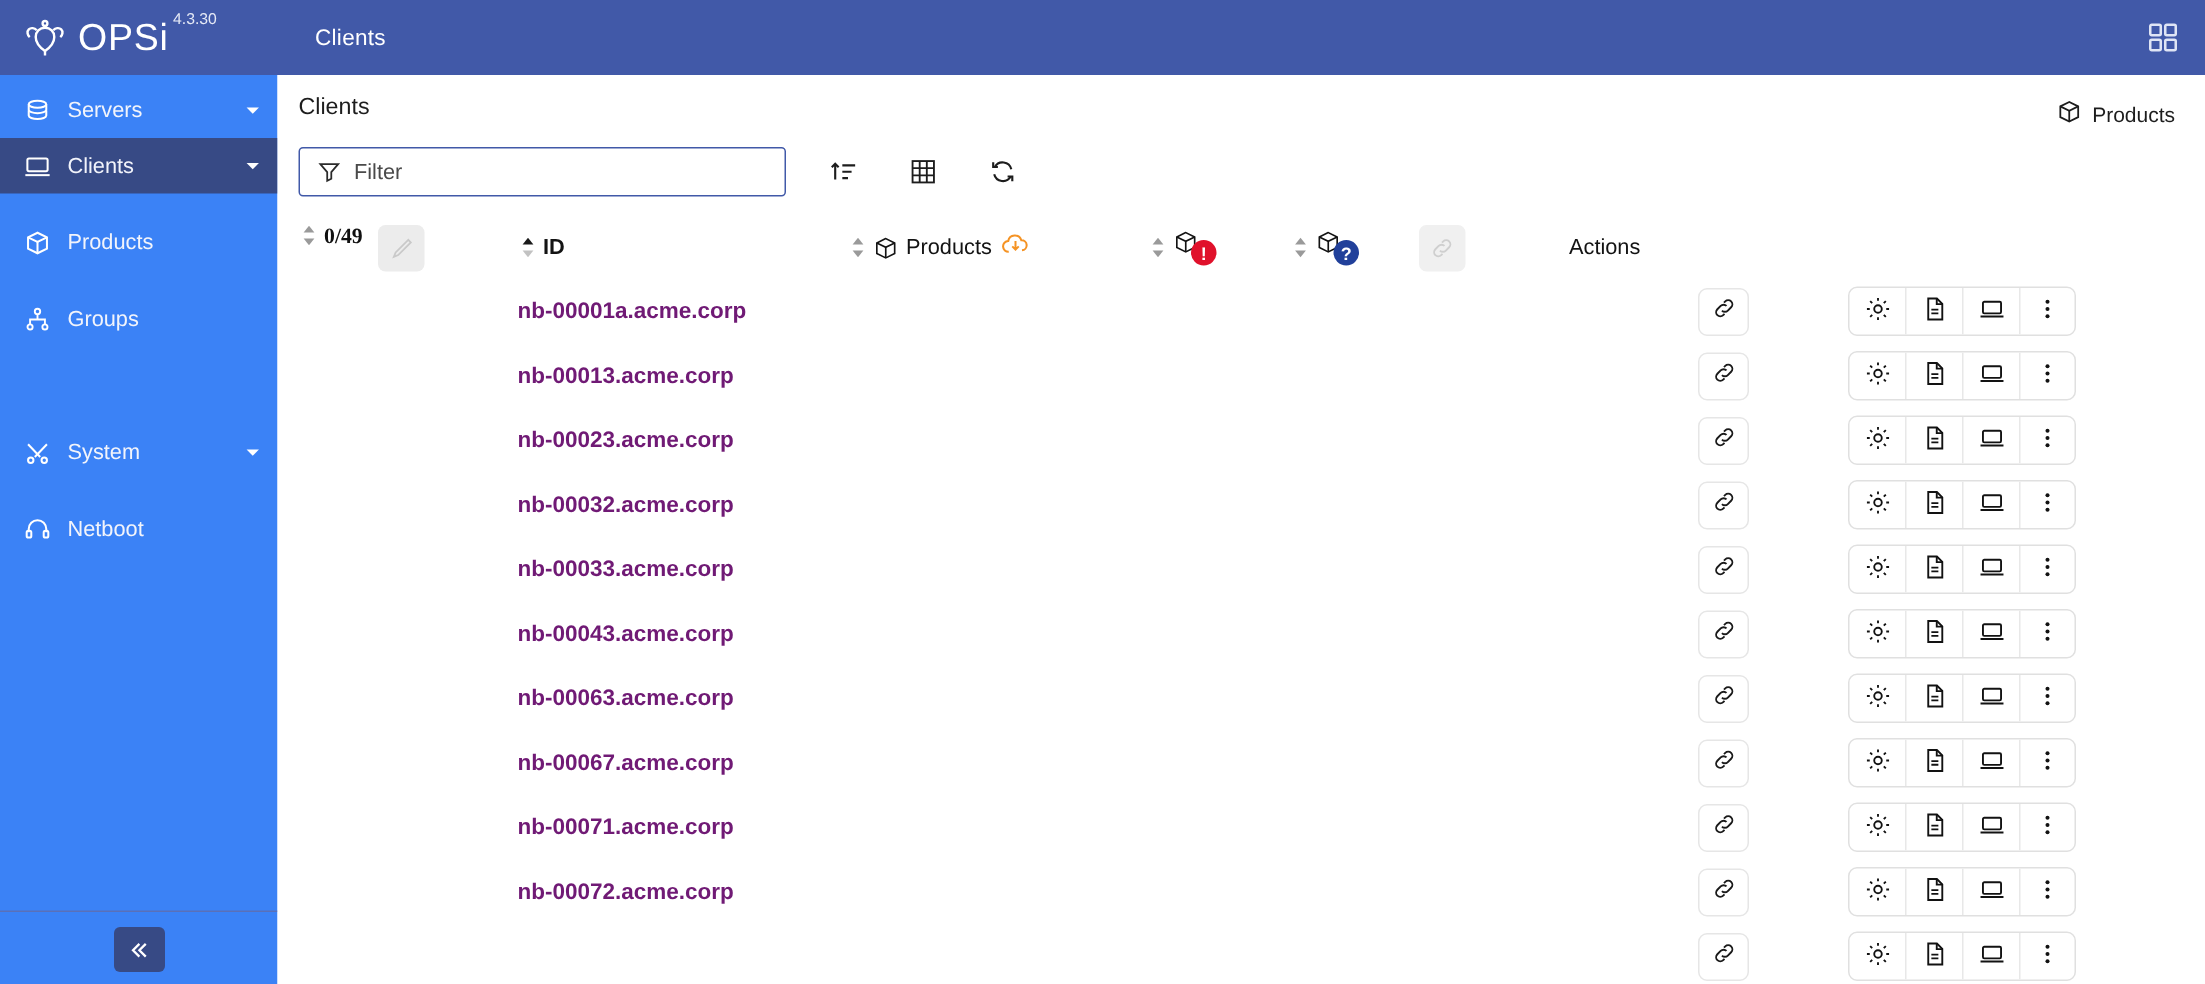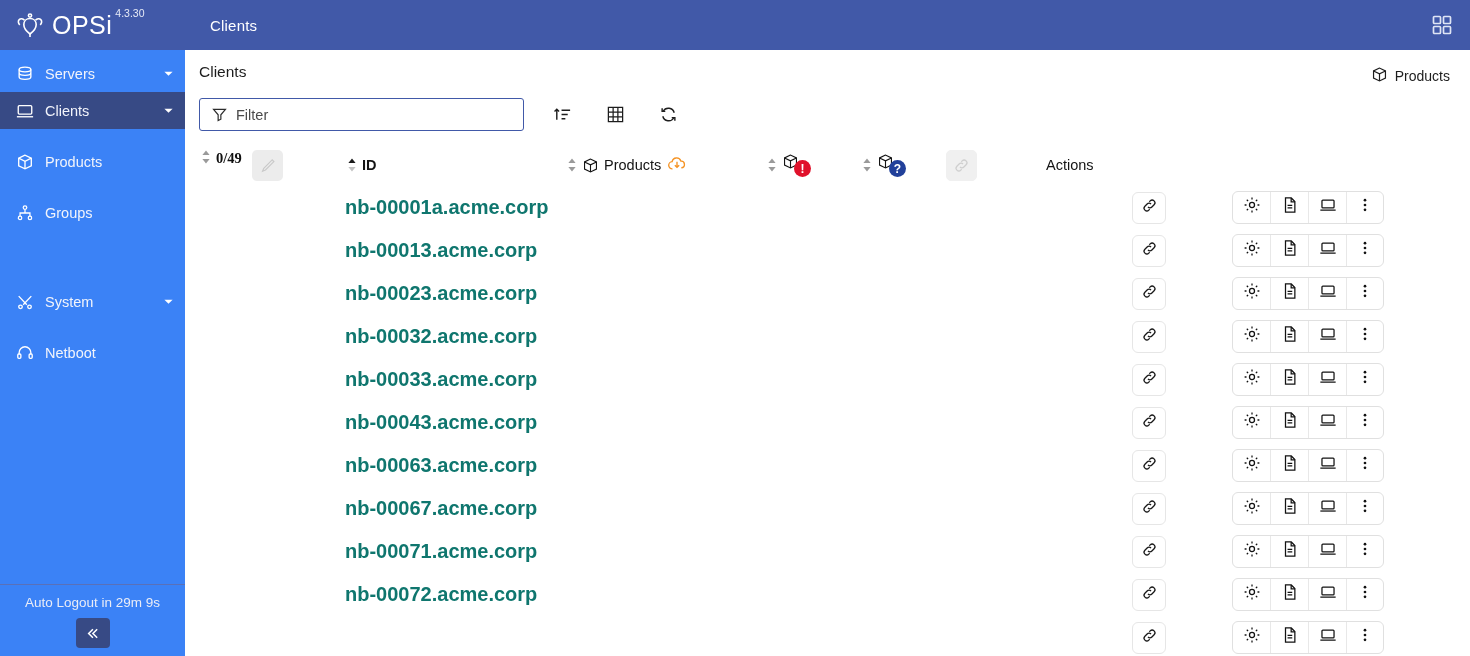"nb-00001a.acme.corp" .trow { color: #0f766e -> #701a75; font-size: 20px -> 15px }
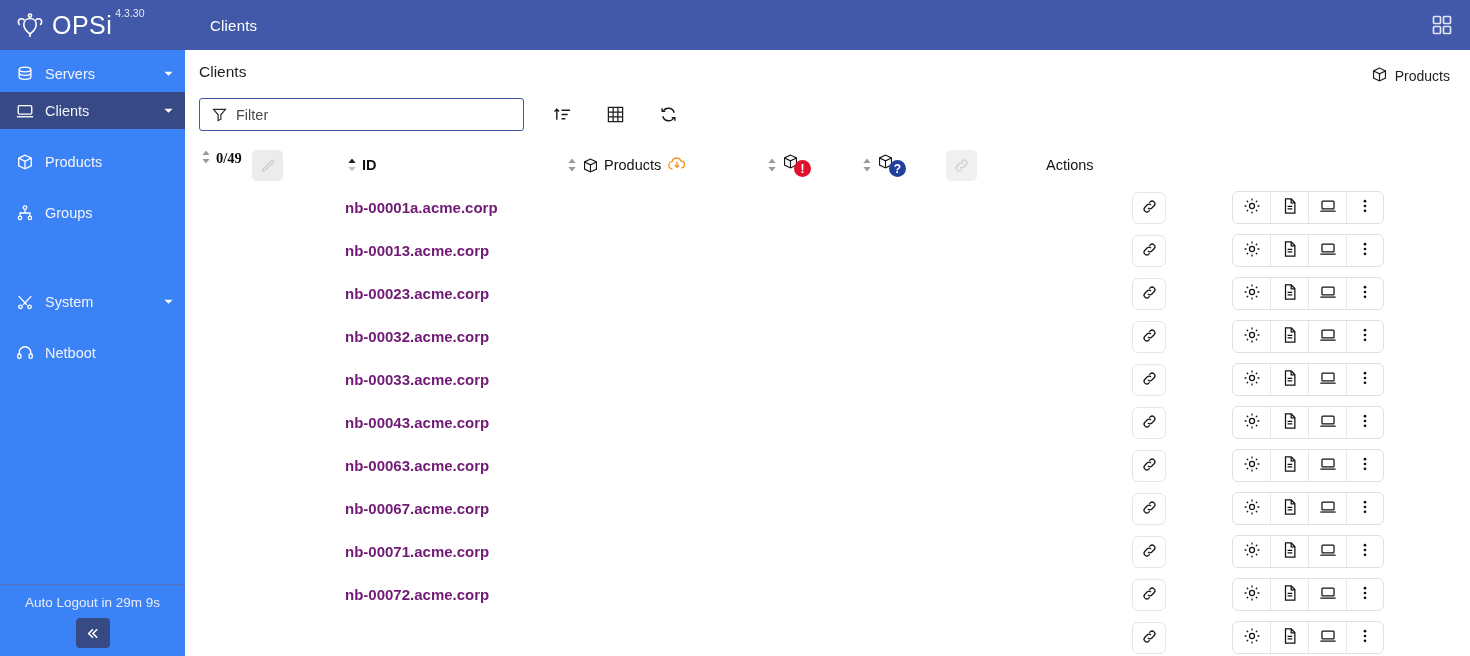"Auto Logout in 29m 9s" div.autologout { html: <div>Auto Logout in 29m 9s</div> -> none }
